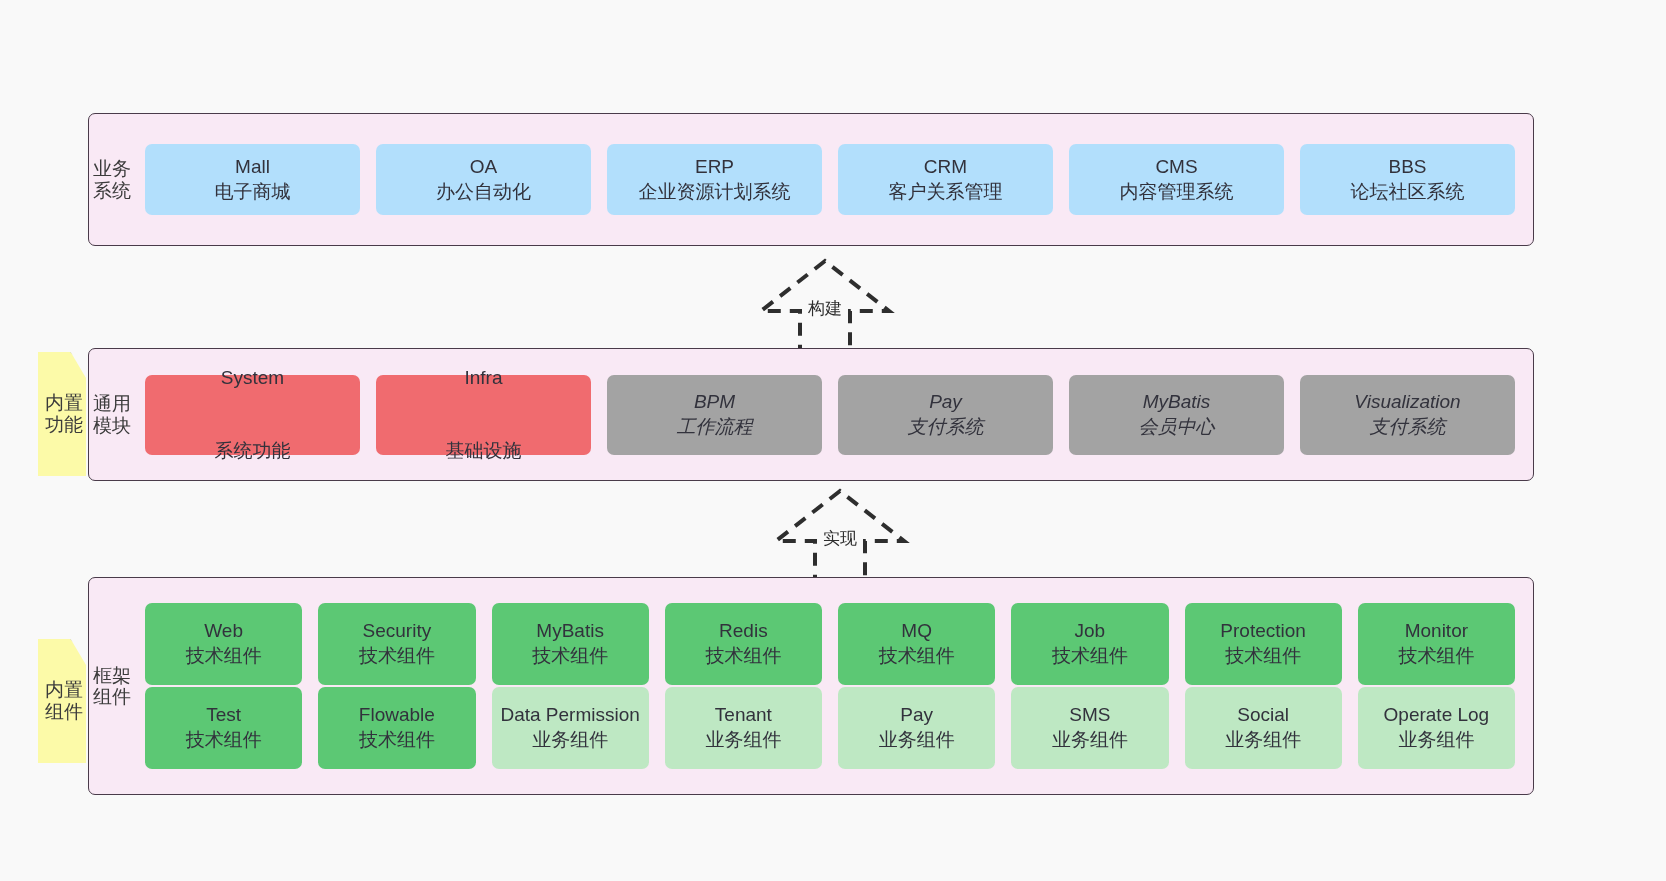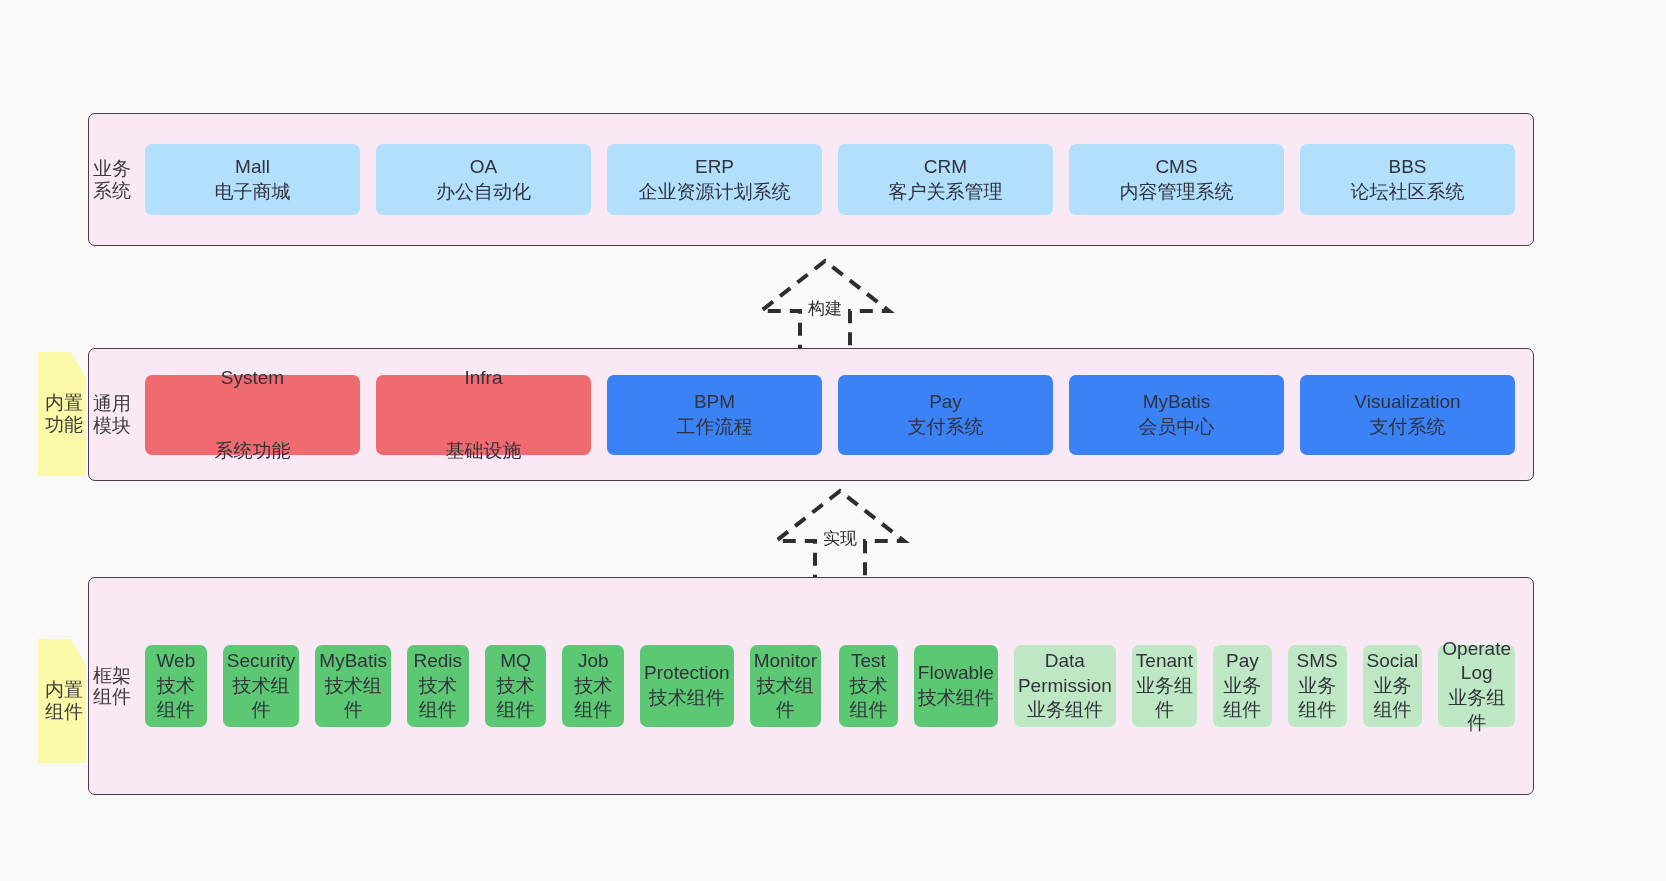"BPM" .c-pink { background: #3b82f6 -> #a3a3a3; font-style: none -> italic }
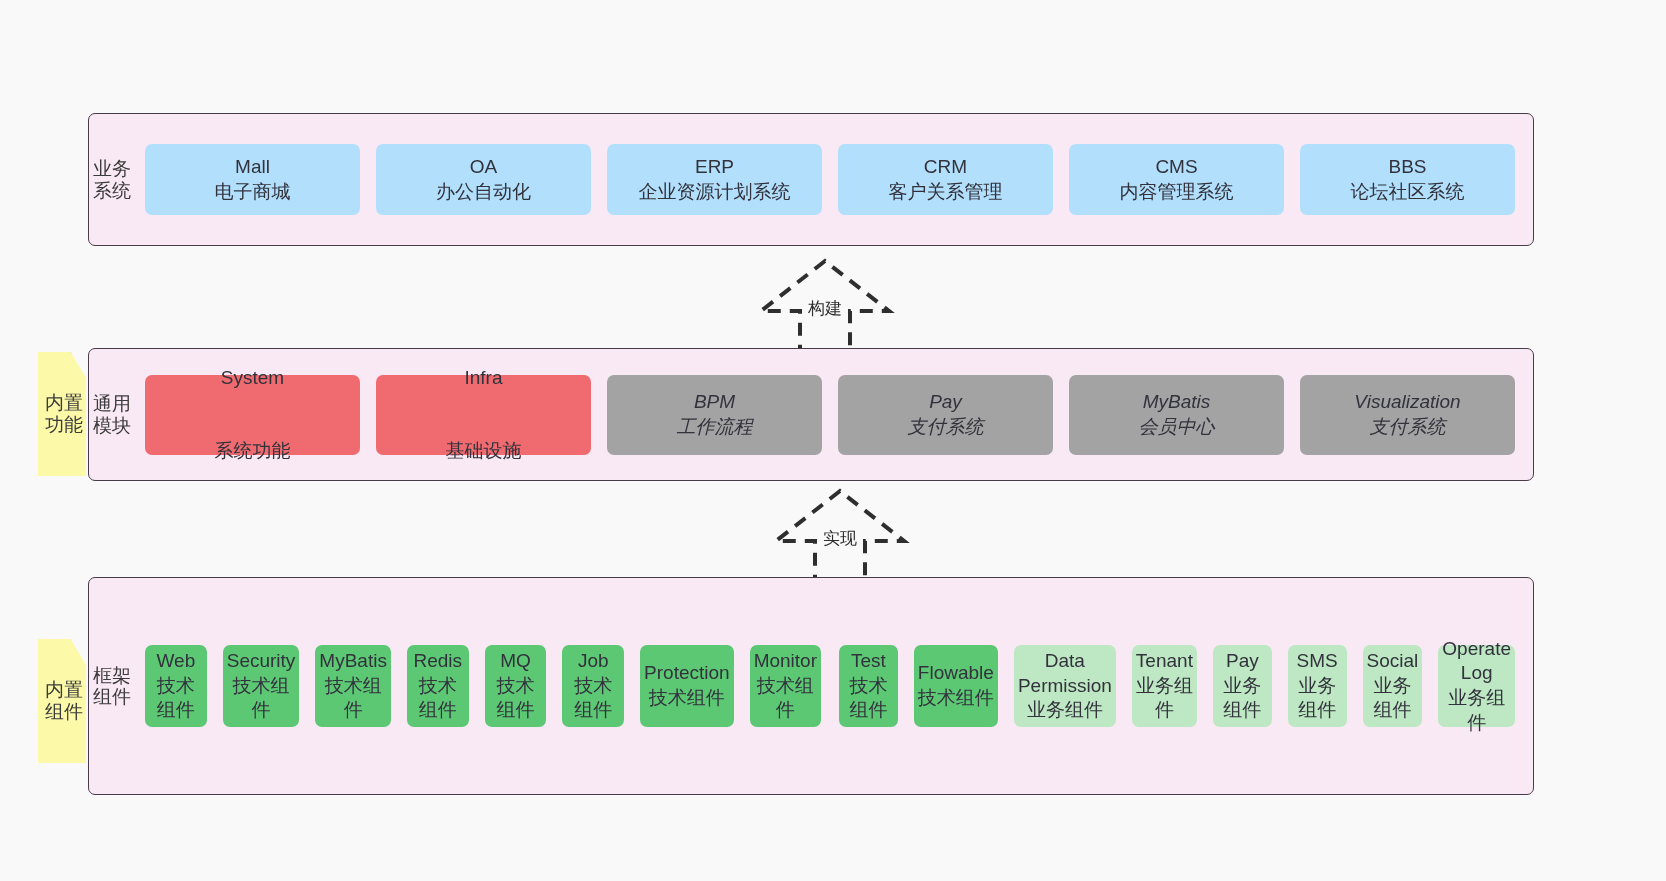"Web" .cards.two-row { flex-direction: row -> column; justify-content: flex-start -> center }
